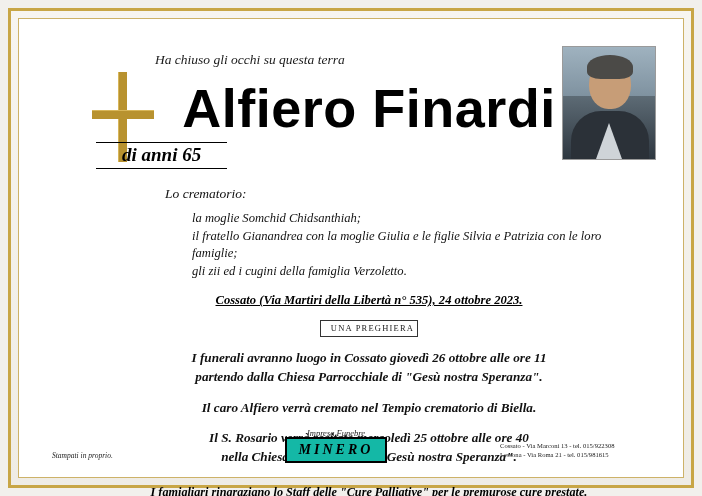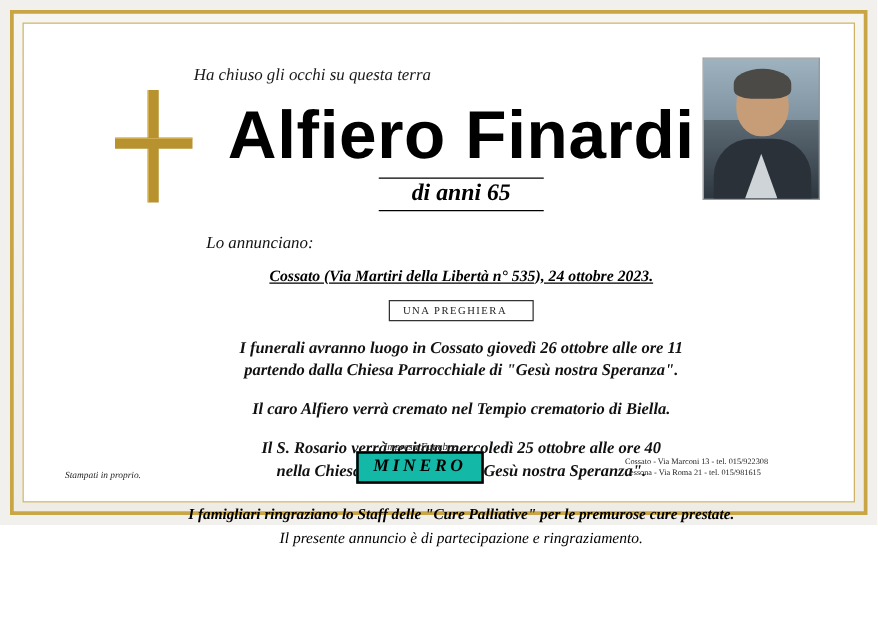"Ha chiuso gli occhi su" .poster { height: 420px -> 496px }
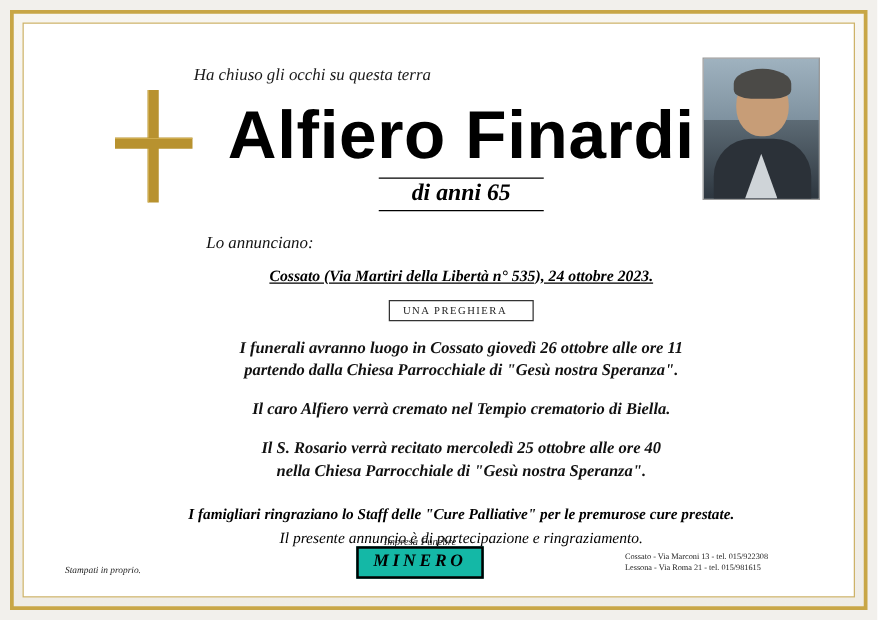"di anni 65" .age-wrap { text-align: center -> left }
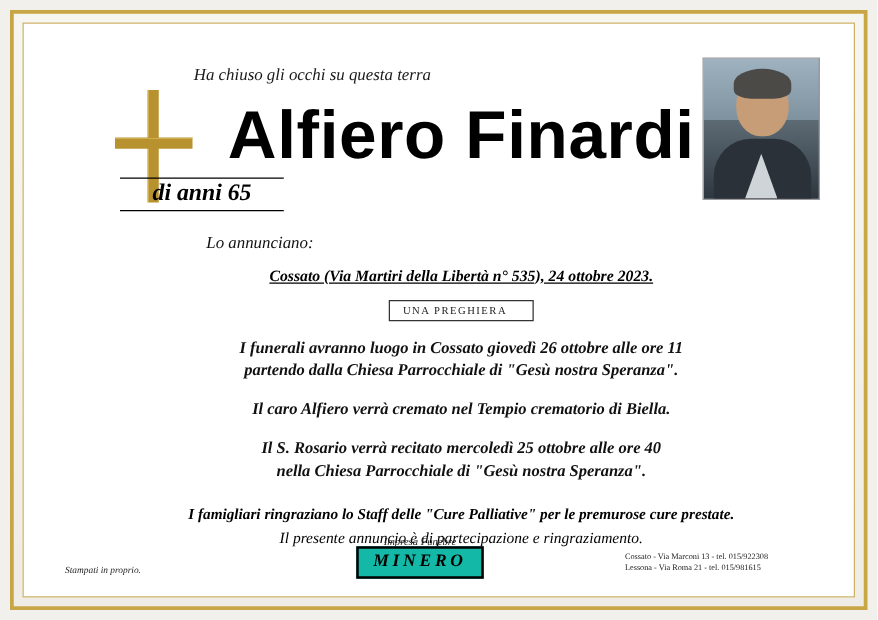"Lo annunciano:" div.announce { text: annunciano -> crematorio }
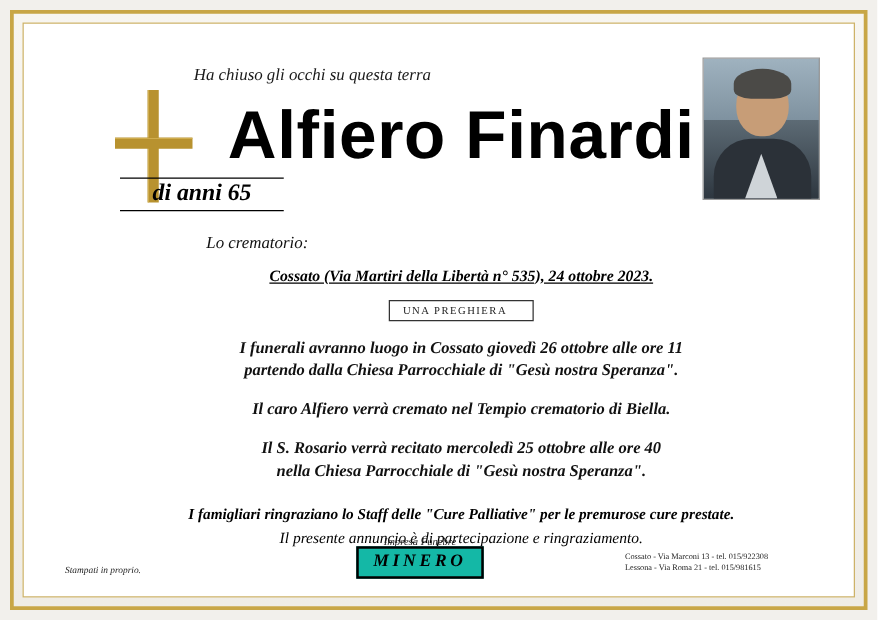"la moglie Somchid Chidsanthiah;" div.relatives { html: none -> <div> <div>la moglie Somchid Chidsanthiah;</div> <div>il fratello Gianandrea con la moglie Giulia e le figlie Silvia e Patrizia con le loro famiglie;</div> <div>gli zii ed i cugini della famiglia Verzoletto.</div> </div> }
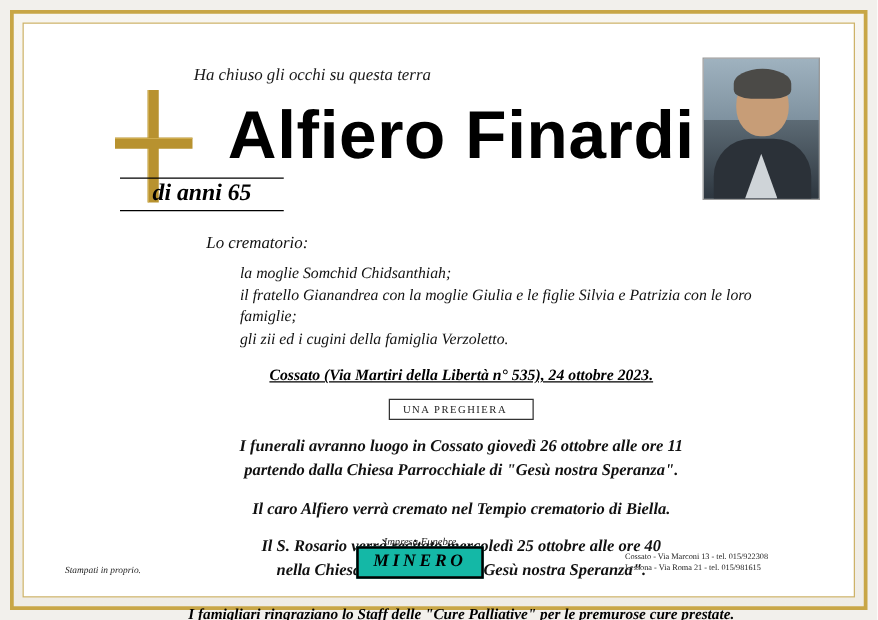"UNA PREGHIERA" .prayer-box { padding: 2px 20px 3px 10px -> 2px 3px 3px 10px }
